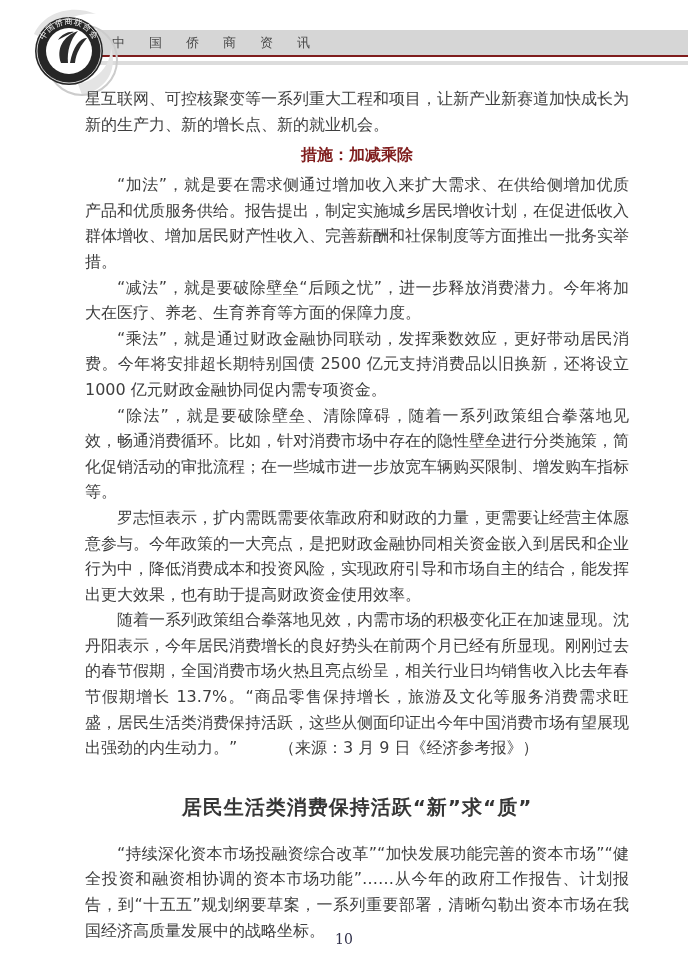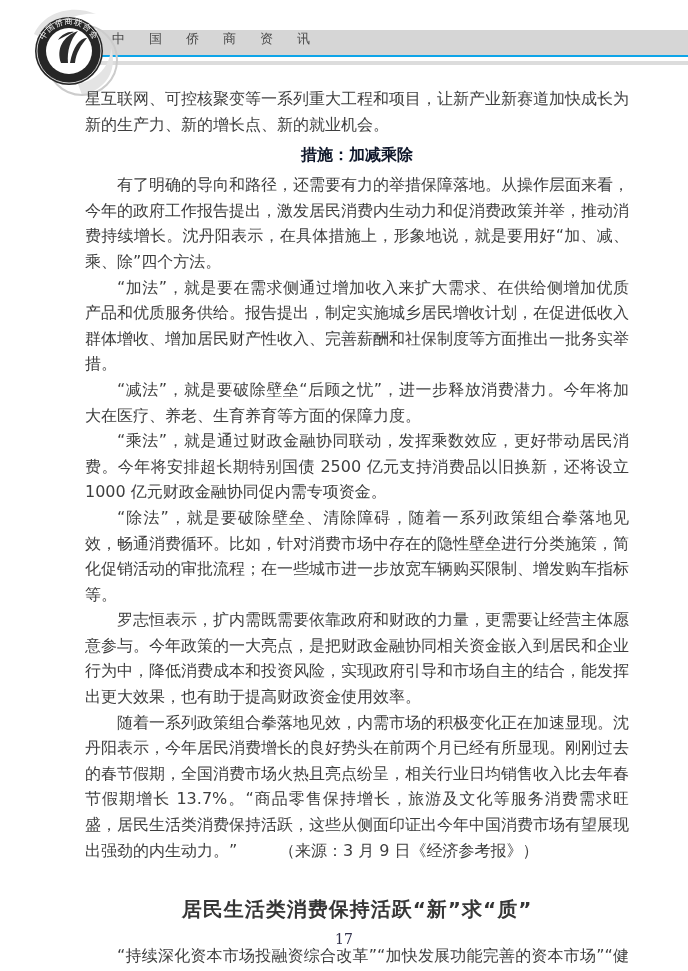"中国侨商资讯" .band { align-items: flex-start -> center; border-bottom: 2px solid #0ea5e9 -> 2px solid #7f1d1d }
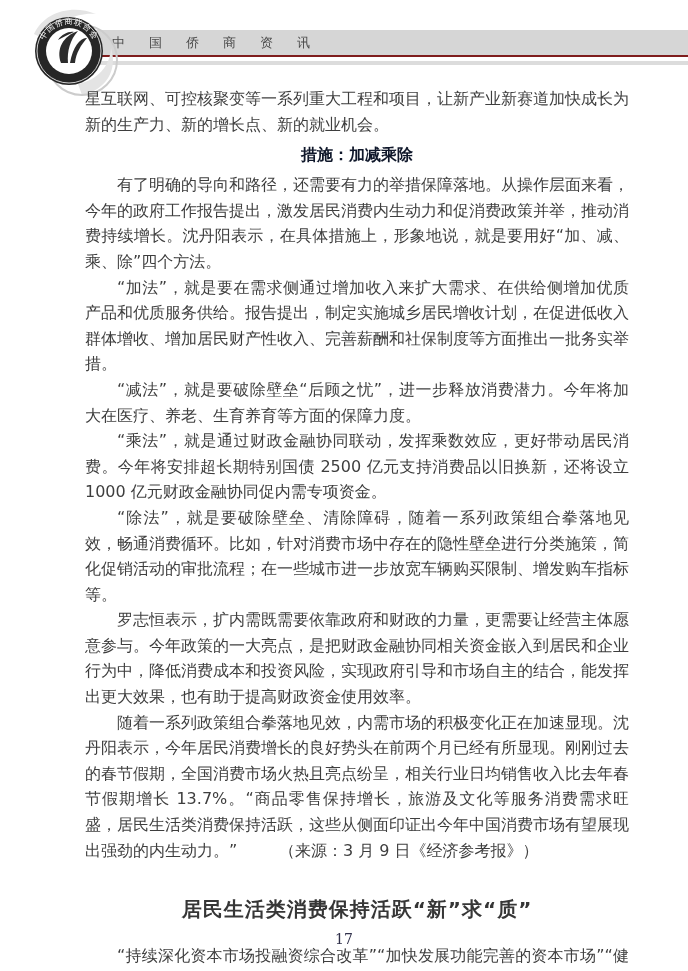"措施：加减乘除" .section-heading { color: #0f172a -> #7f1d1d }
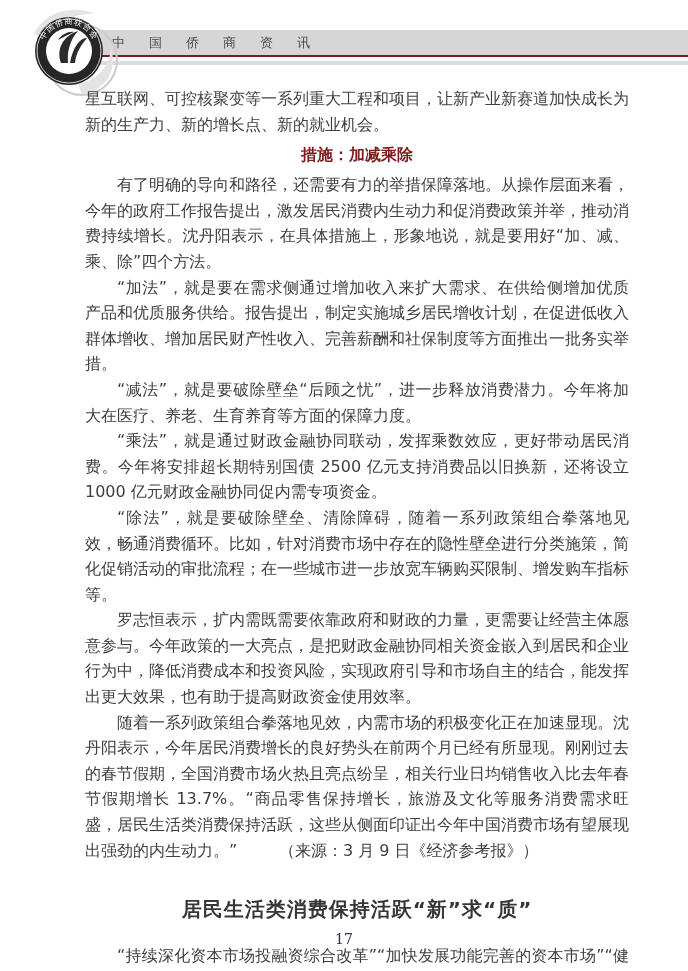"有了明确的导向和路径，还需要有力的举措保障落地。从操作层面来看，今年的政府工作报" p { html: <p>有了明确的导向和路径，还需要有力的举措保障落地。从操作层面来看，今年的政府工作报告提出，激发居民消费内生动力和促消费政策并举，推动消费持续增长。沈丹阳表示，在具体措施上，形象地说，就是要用好“加、减、乘、除”四个方法。</p> -> none }
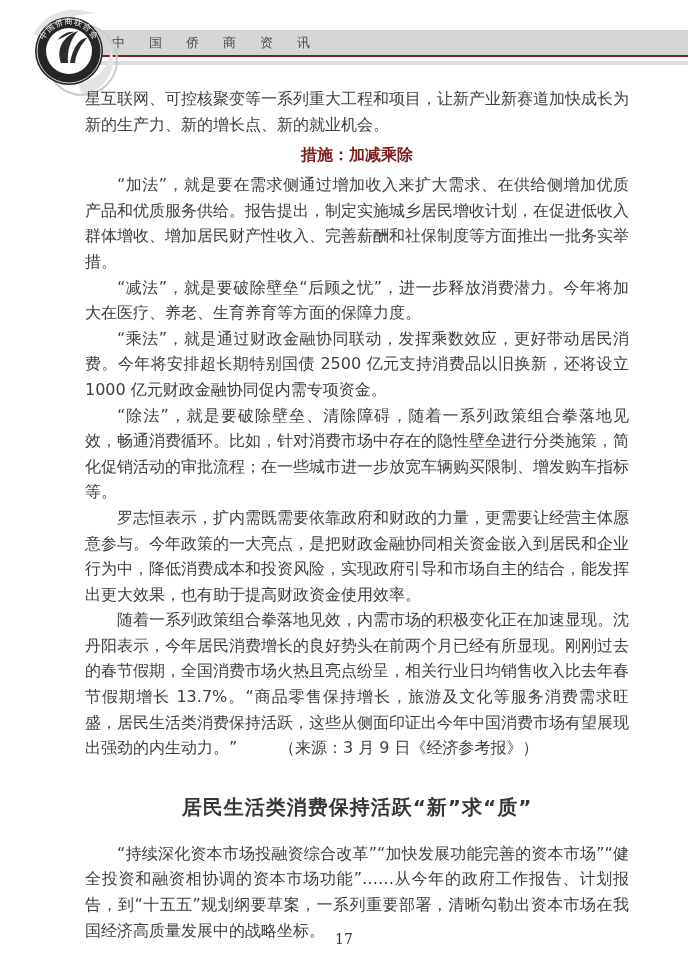"17" span { text: 17 -> 10 }
